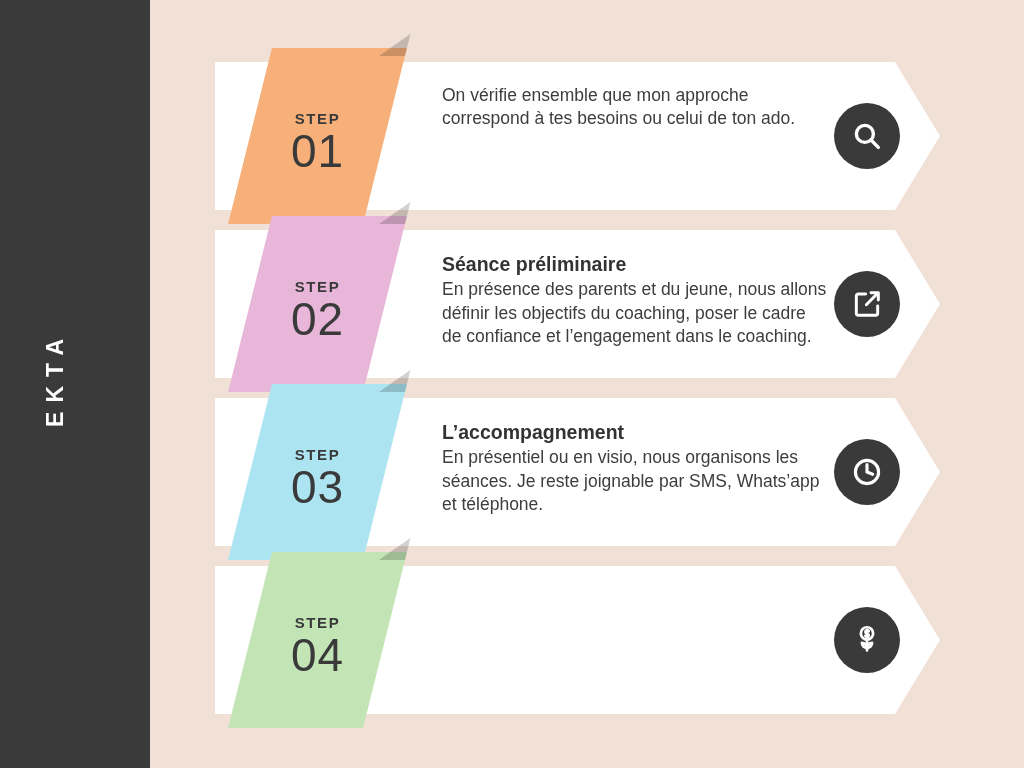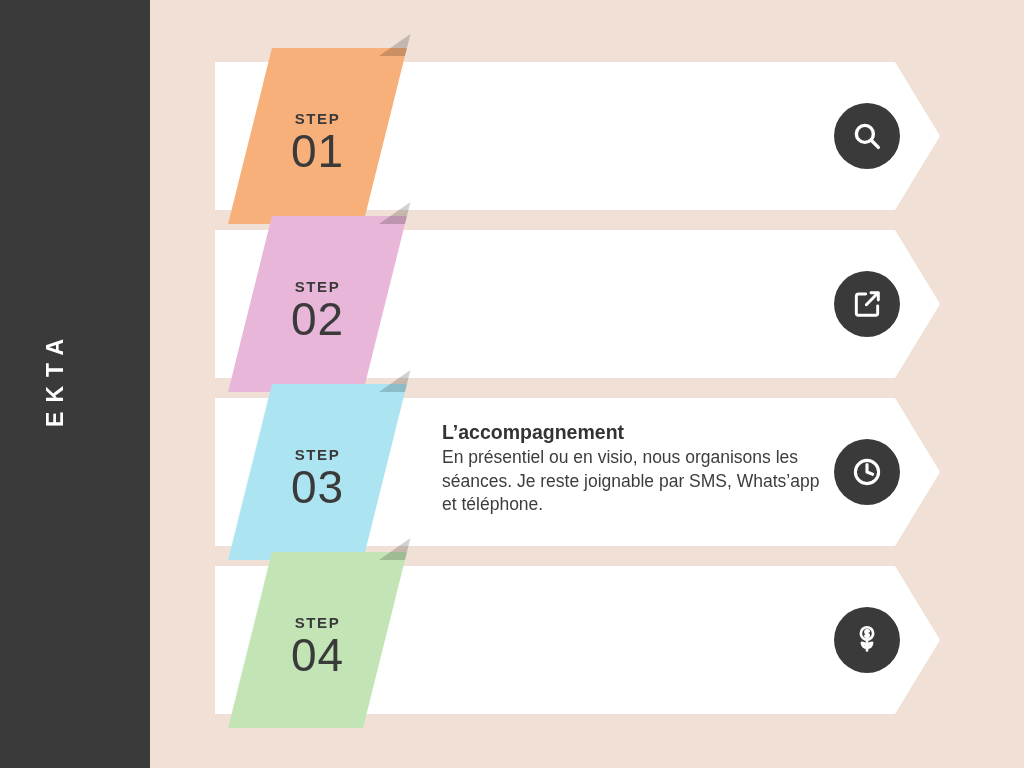"On vérifie ensemble que mon" p.desc { html: none -> <p>On vérifie ensemble que mon approche correspond à tes besoins ou celui de ton ado.</p> }
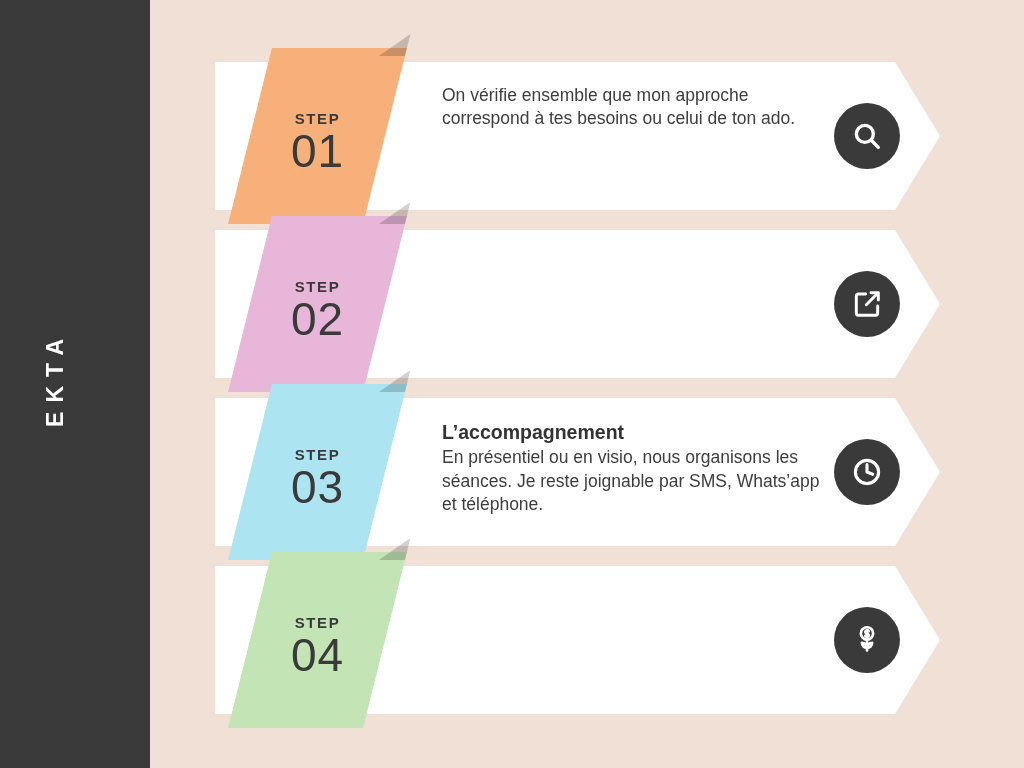"Séance préliminaire" div.text-block { html: none -> <div> <p>Séance préliminaire</p> <p>En présence des parents et du jeune, nous allons définir les objectifs du coaching, poser le cadre de confiance et l’engagement dans le coaching.</p> </div> }
